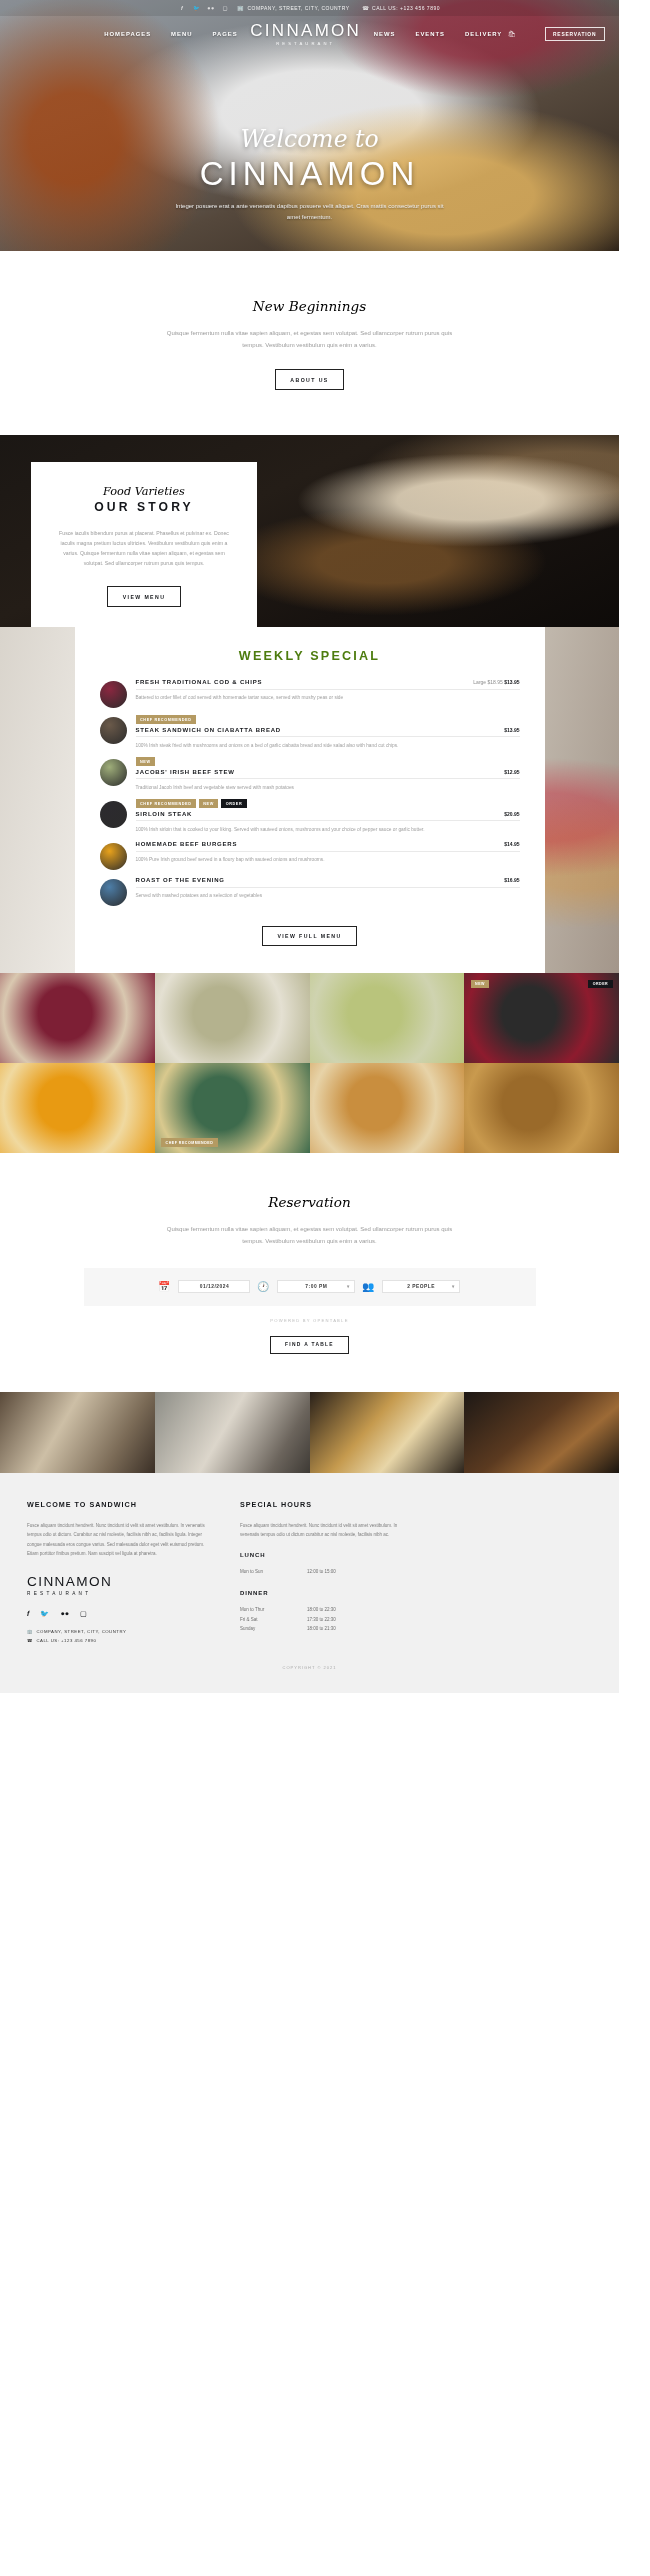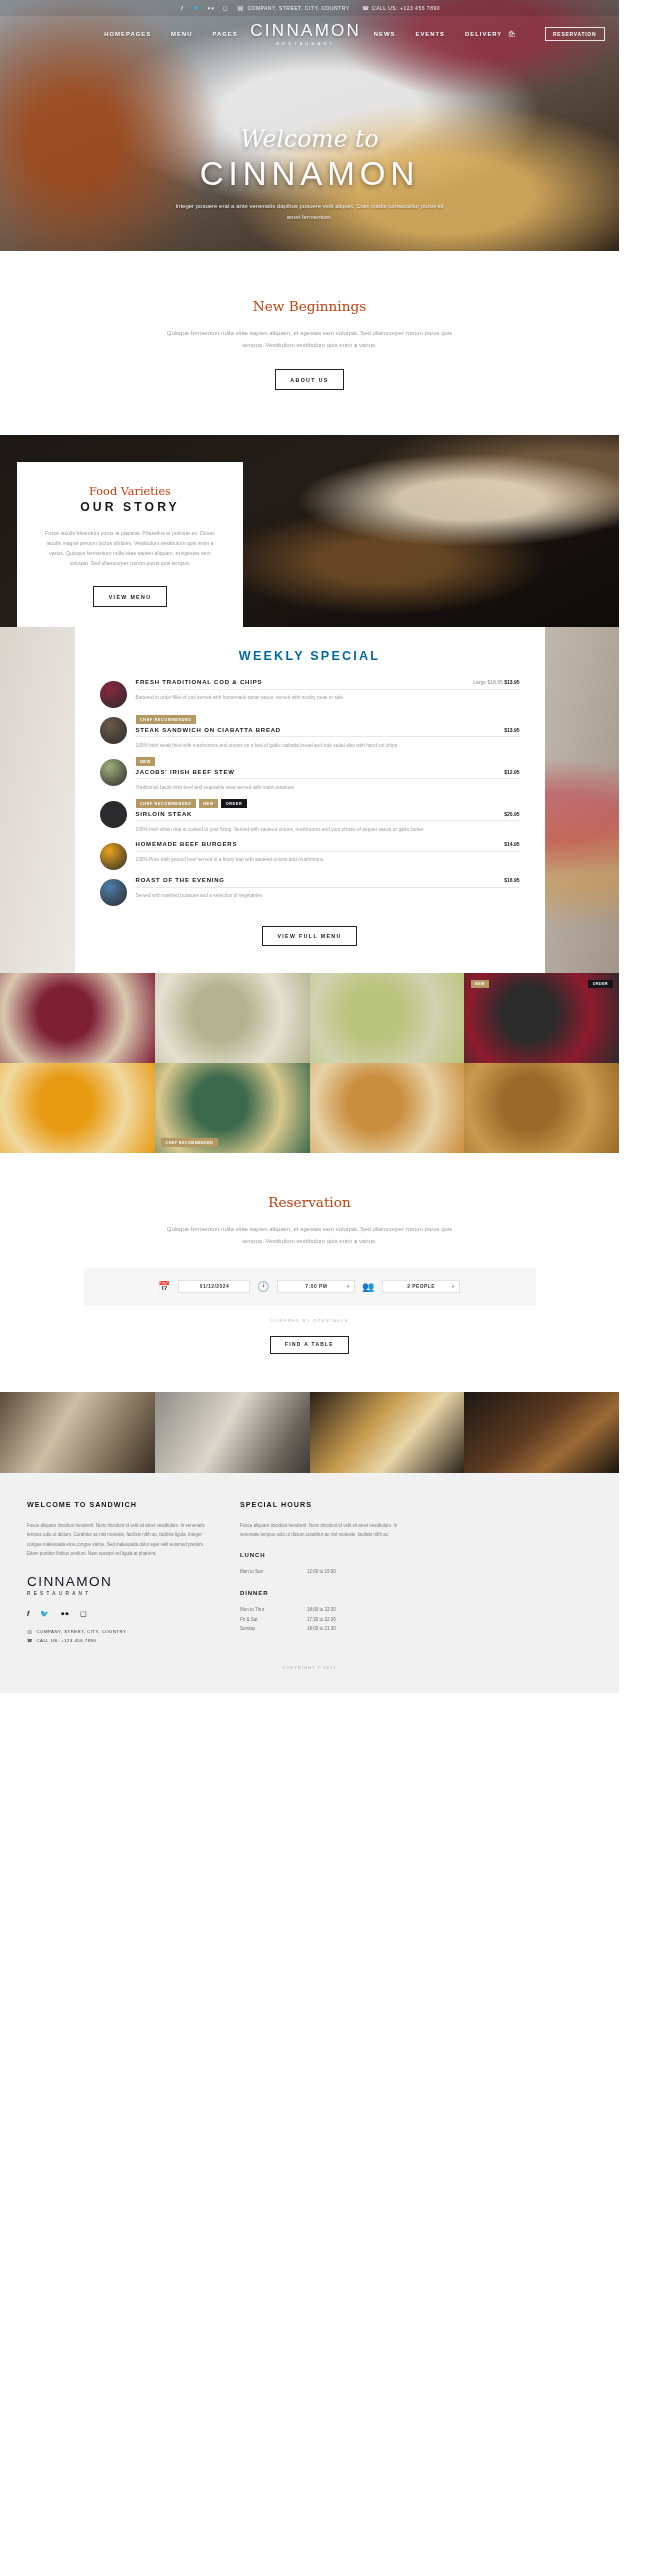"New Beginnings" .script-head { color: #c2410c -> #000000; font-style: none -> italic }
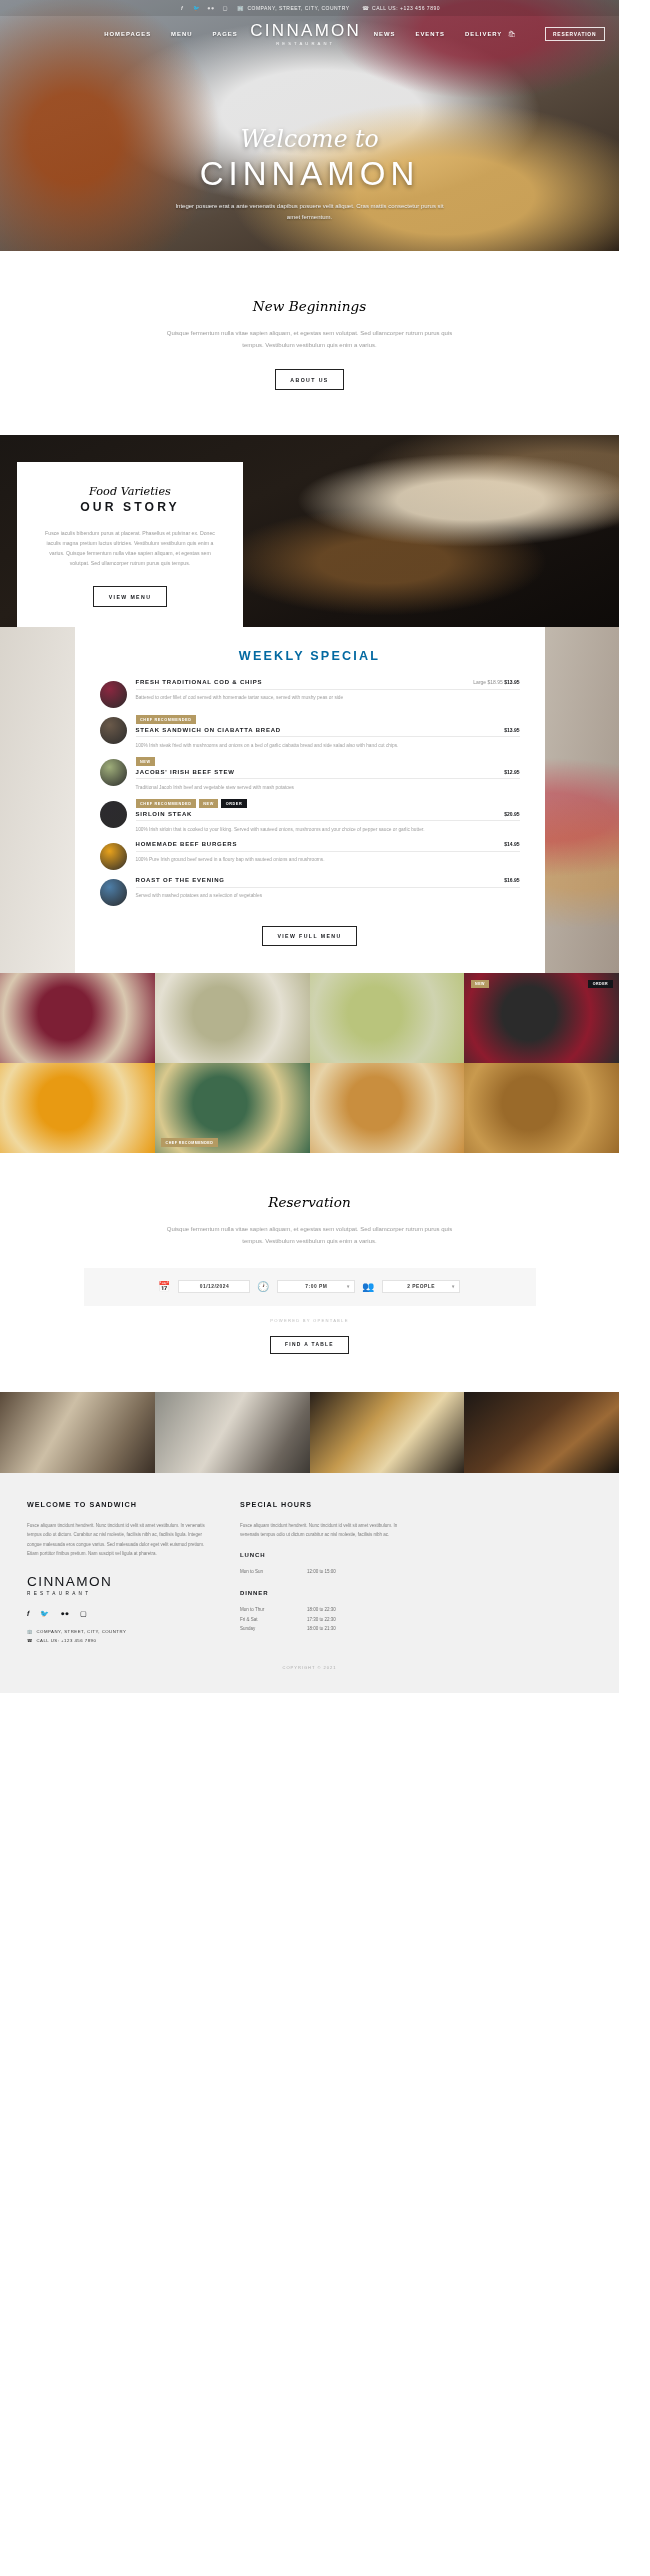"Food Varieties" .menucard { left: 17px -> 31px }
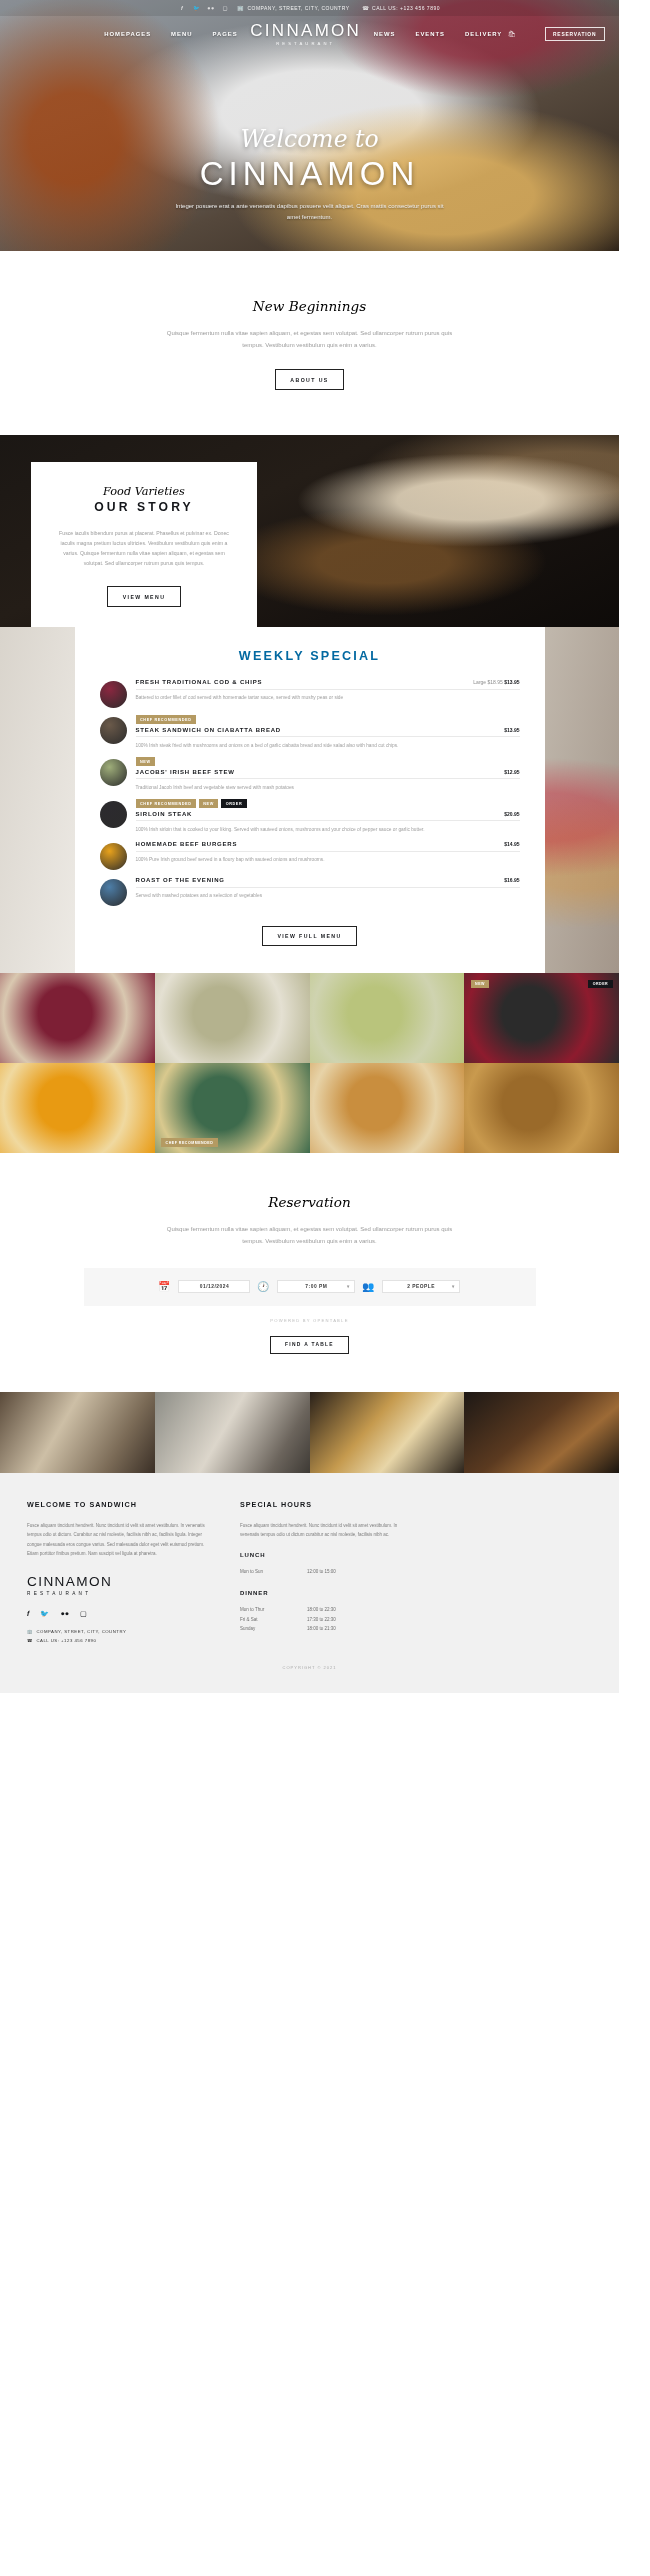"WEEKLY SPECIAL" .weekpanel h2 { color: #0369a1 -> #4d7c0f }
